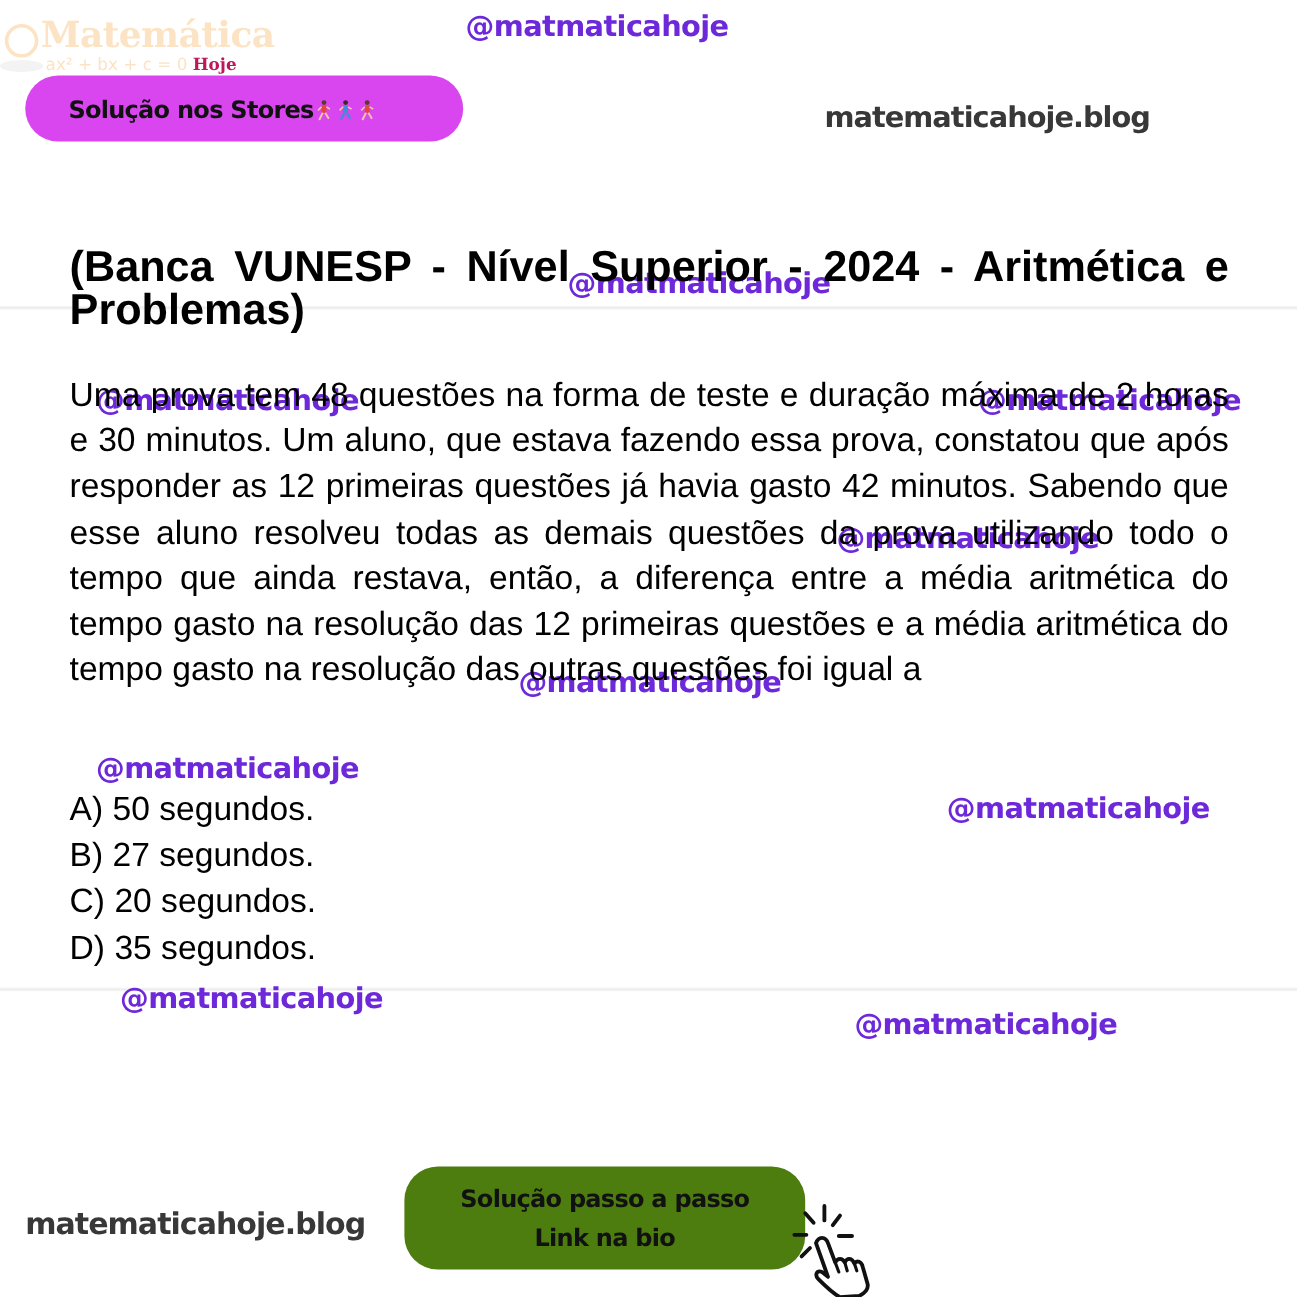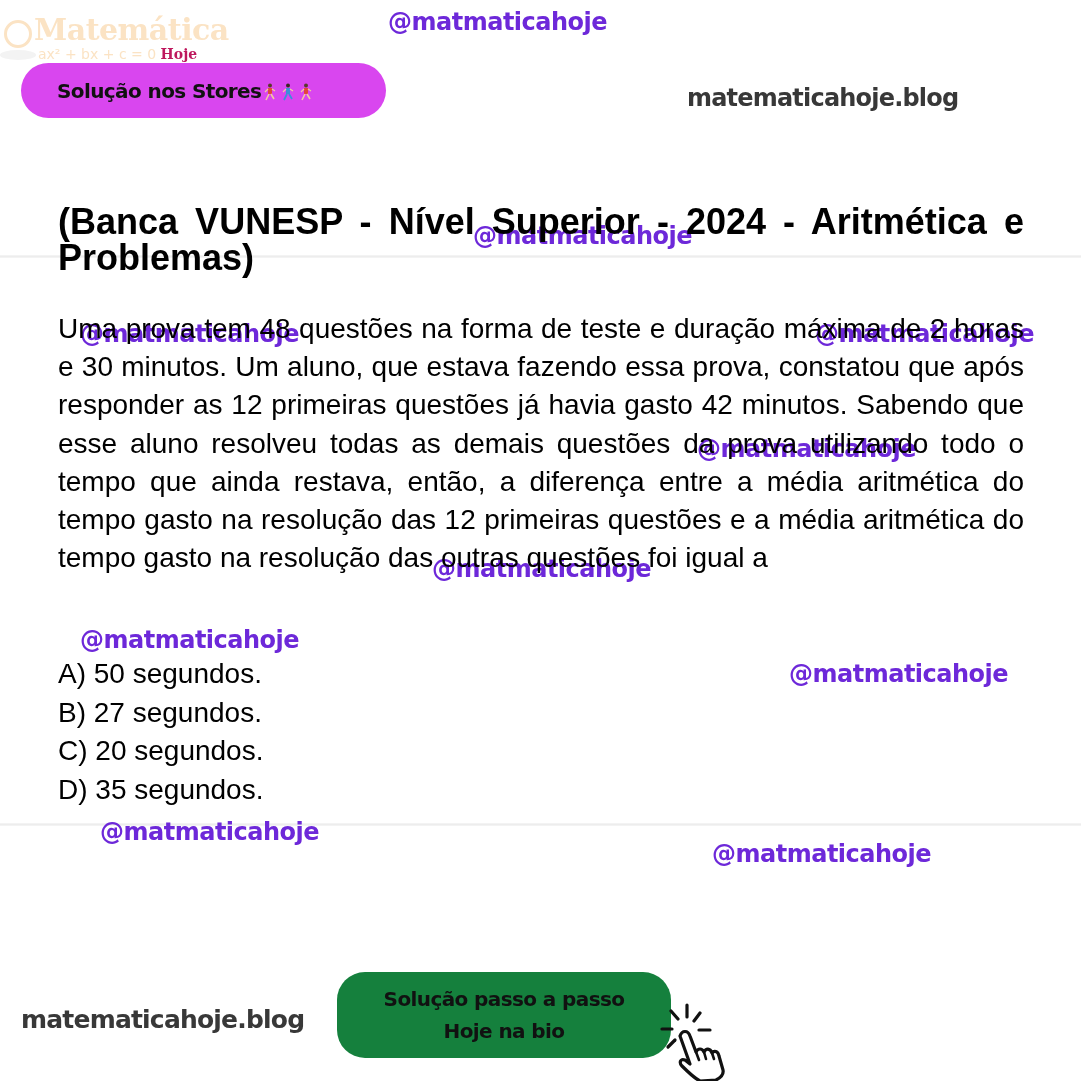"Solução passo a passo" .pill-bottom { background: #15803d -> #4d7c0f }
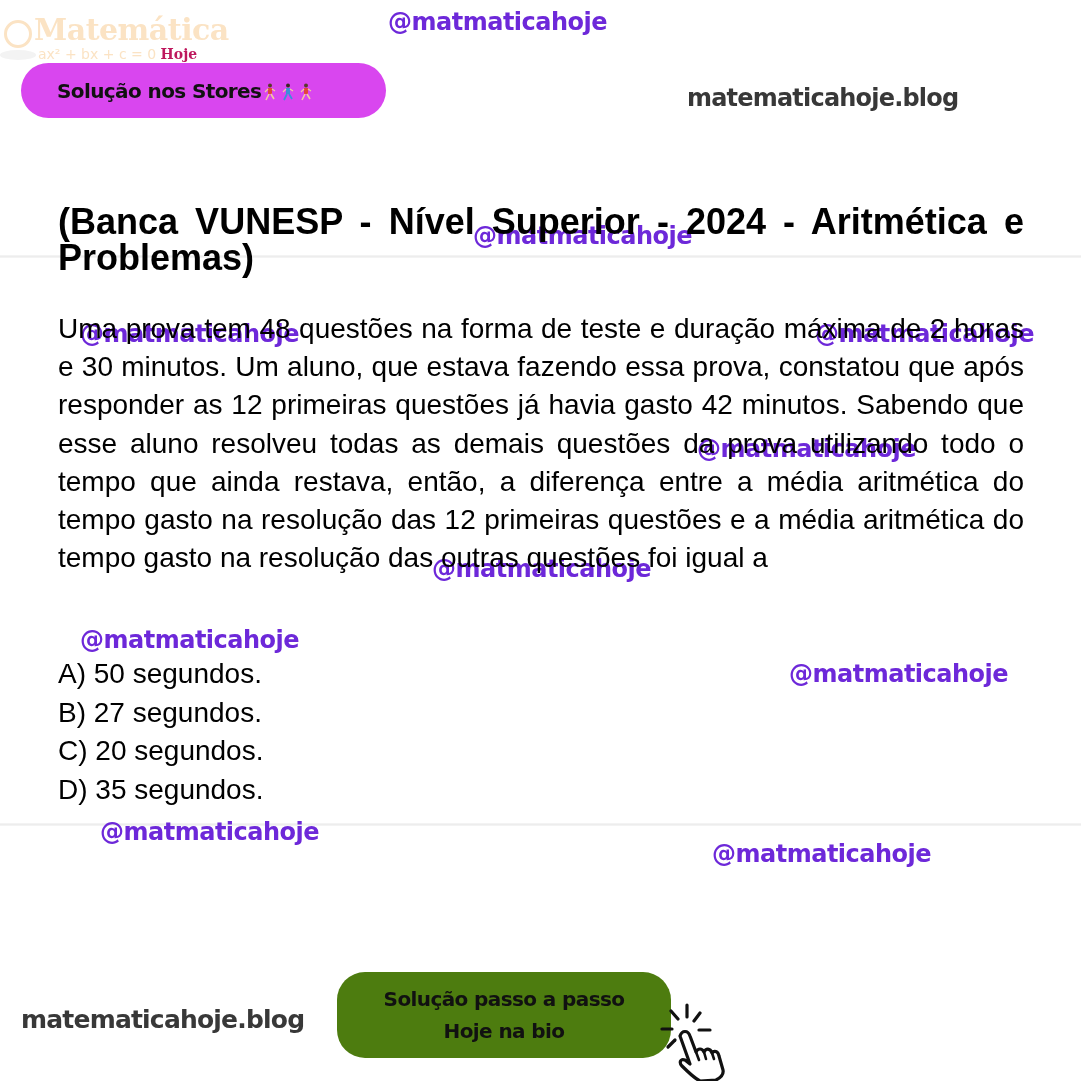"Hoje na bio" span { text: Hoje -> Link }
